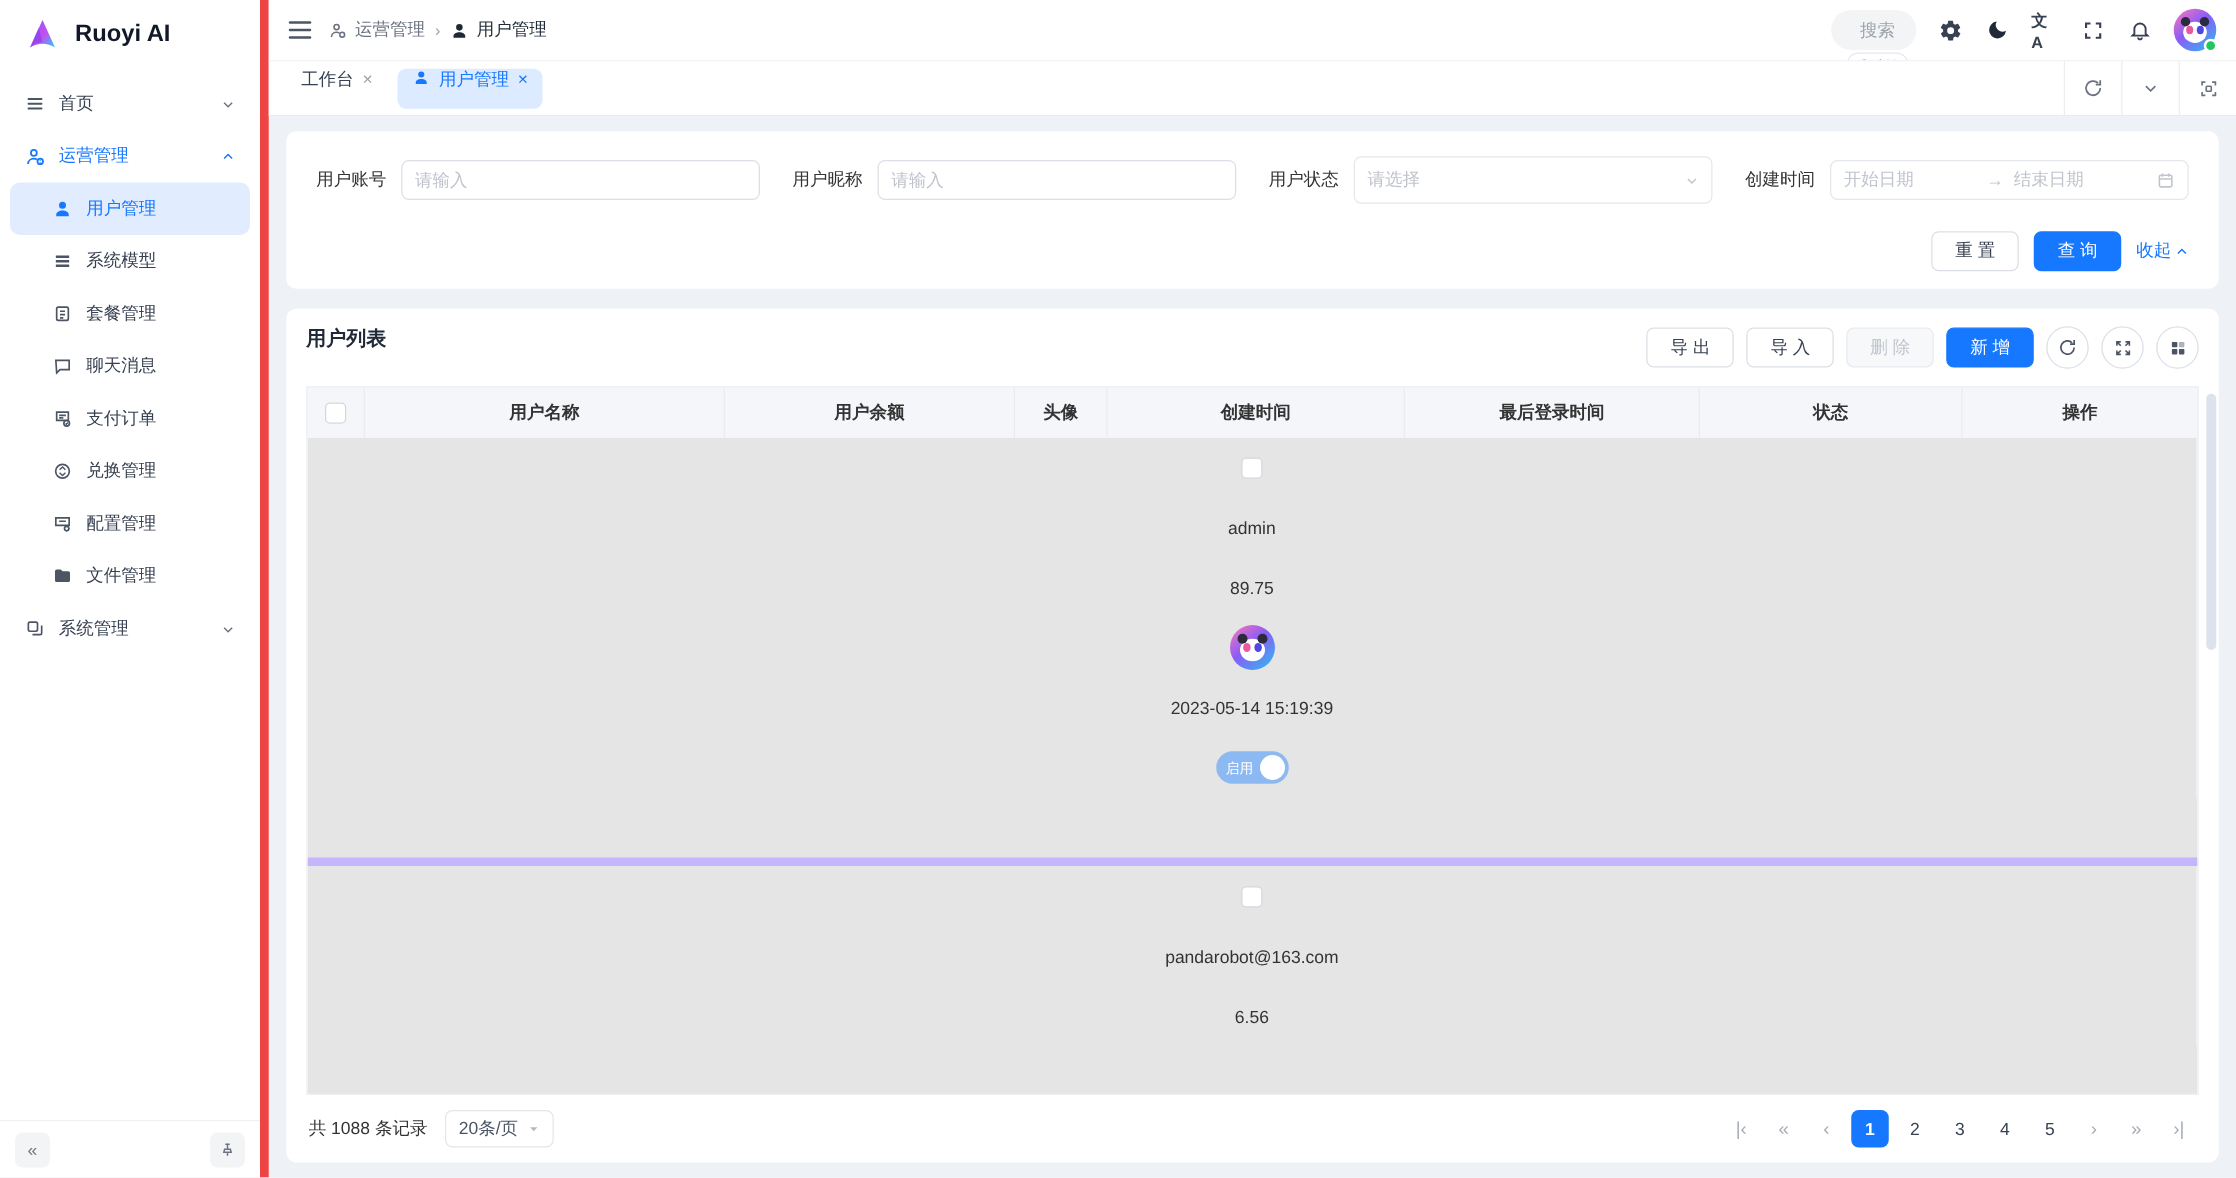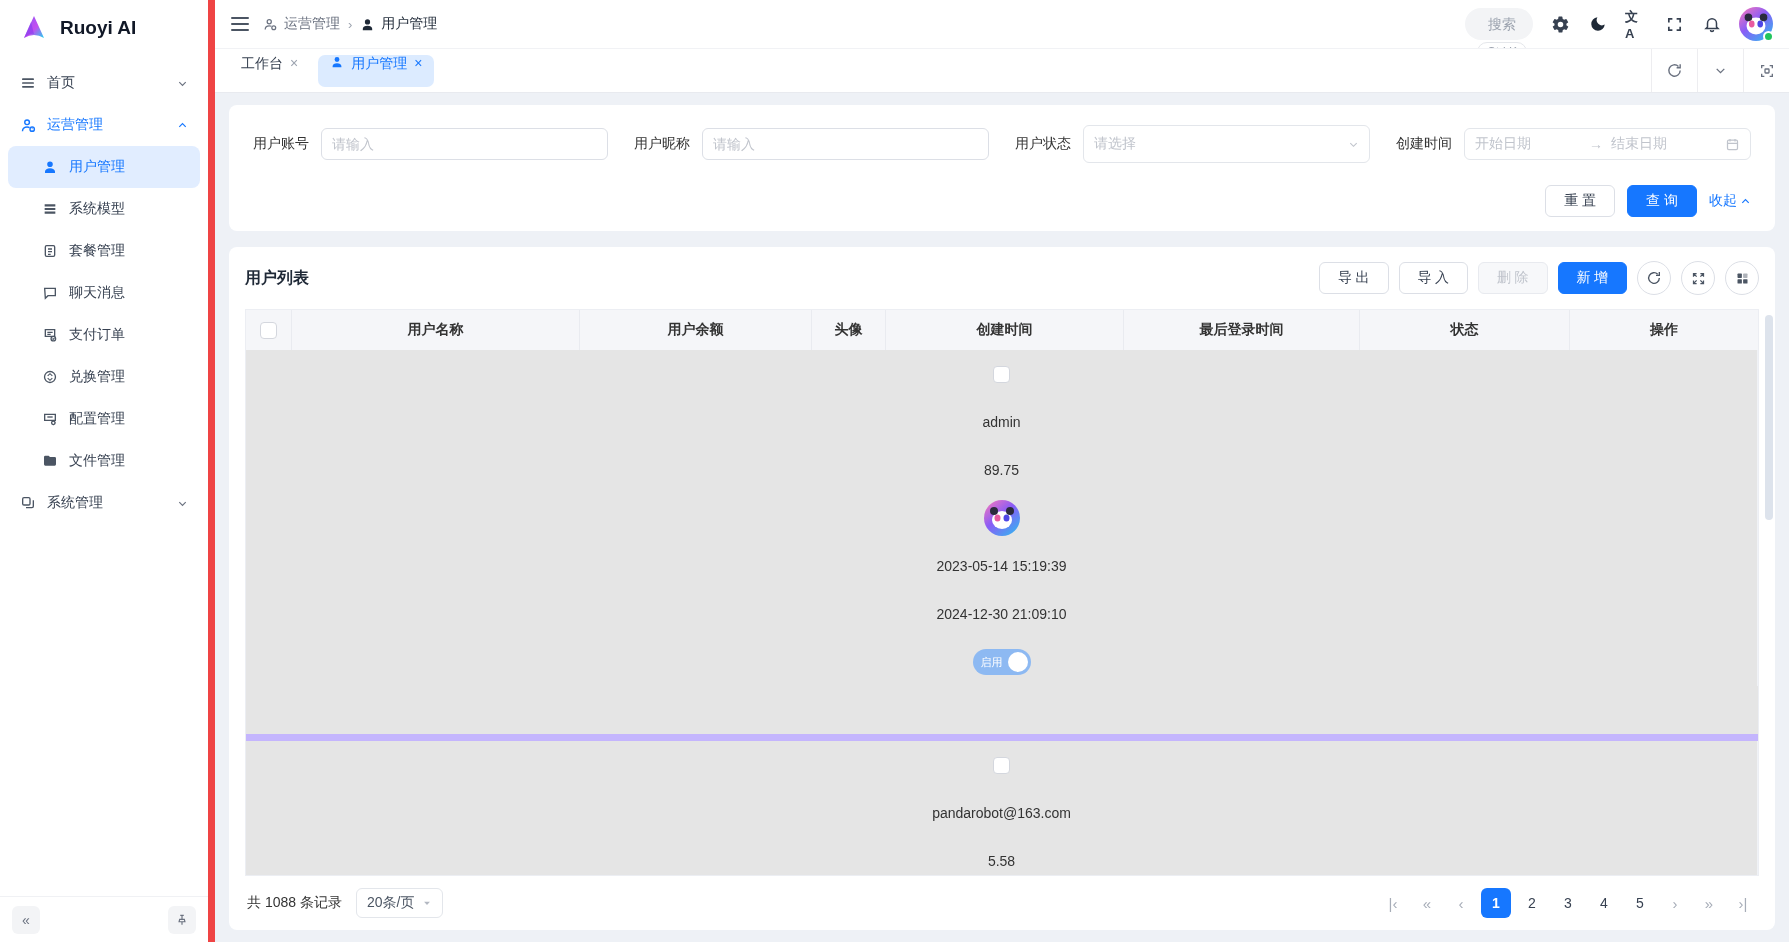"用户列表" .tc-head { align-items: center -> flex-start; font-family: Liberation Serif, serif -> none }
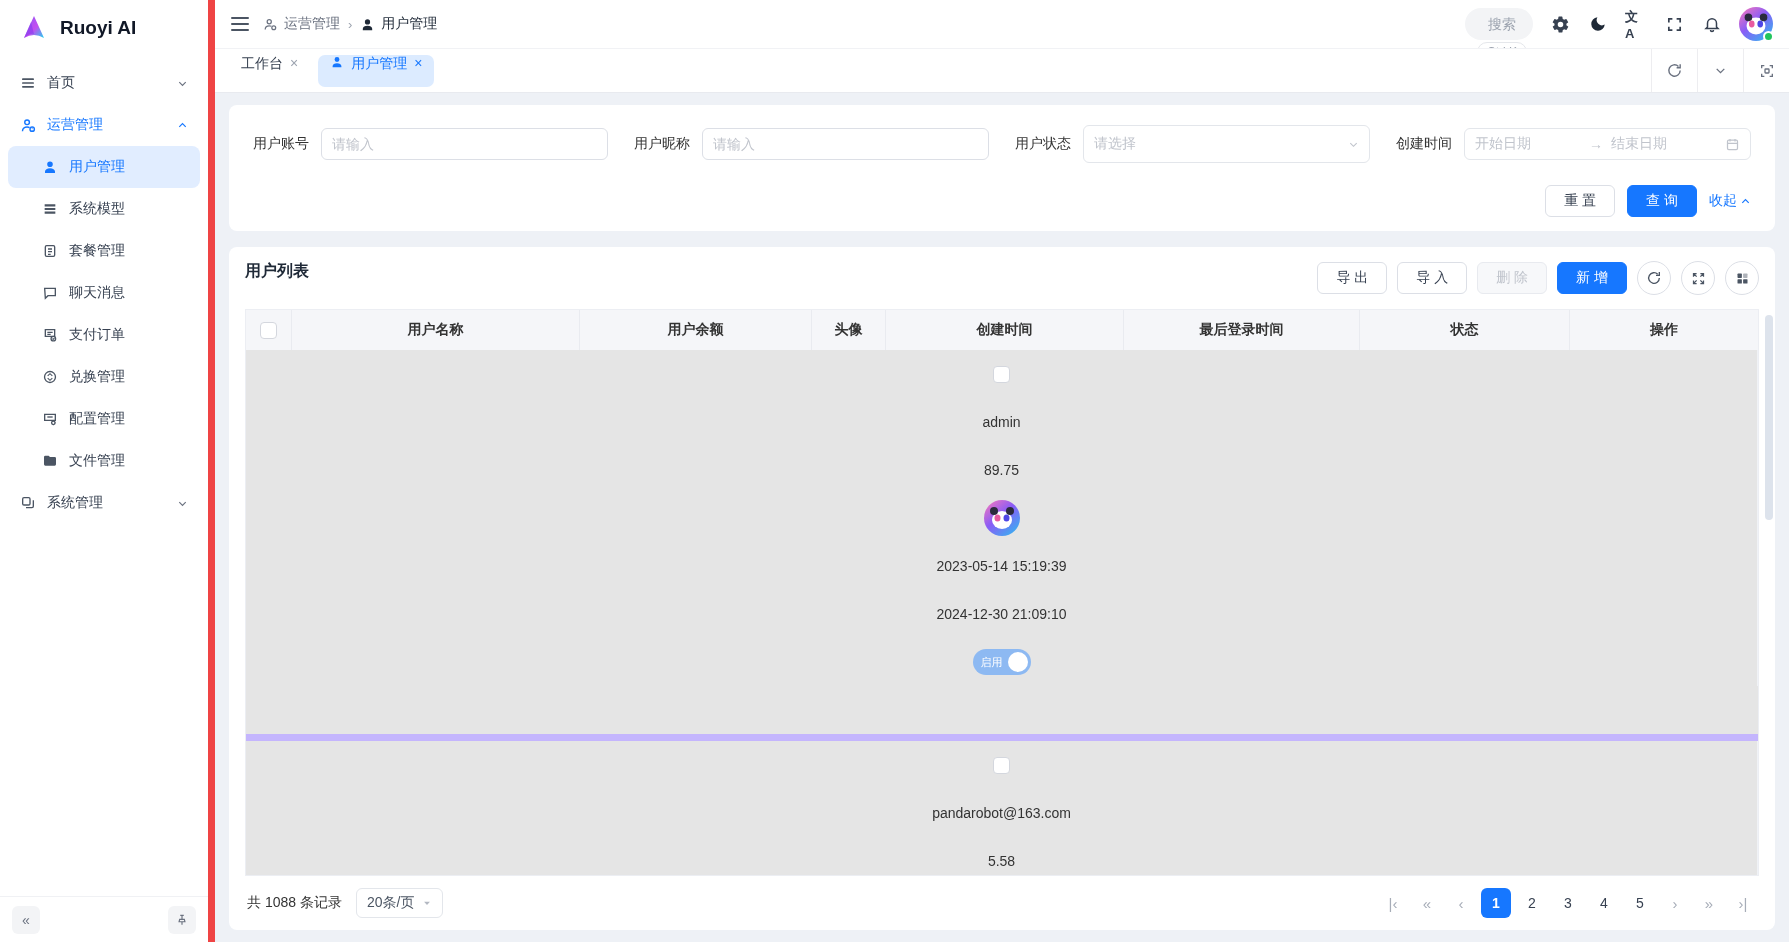"2024-12-30 21:09:10" div.td { html: <div>2024-12-30 21:09:10</div> -> none }
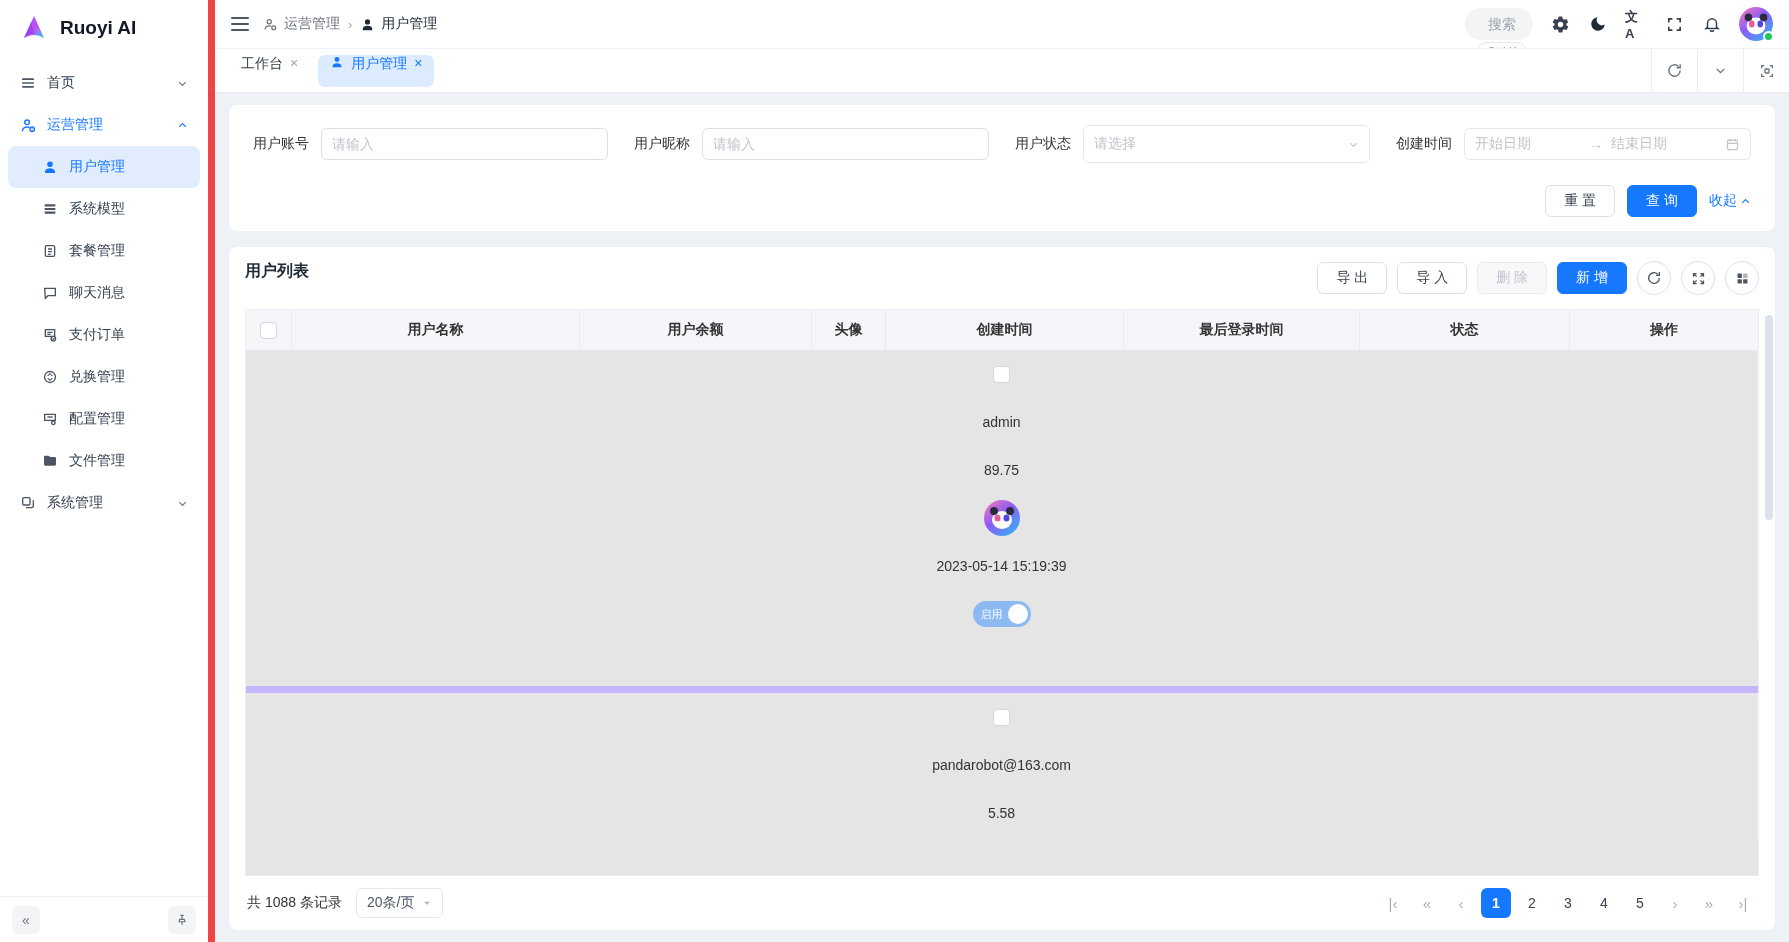"5.58" div.td { text: 5.58 -> 6.56 }
